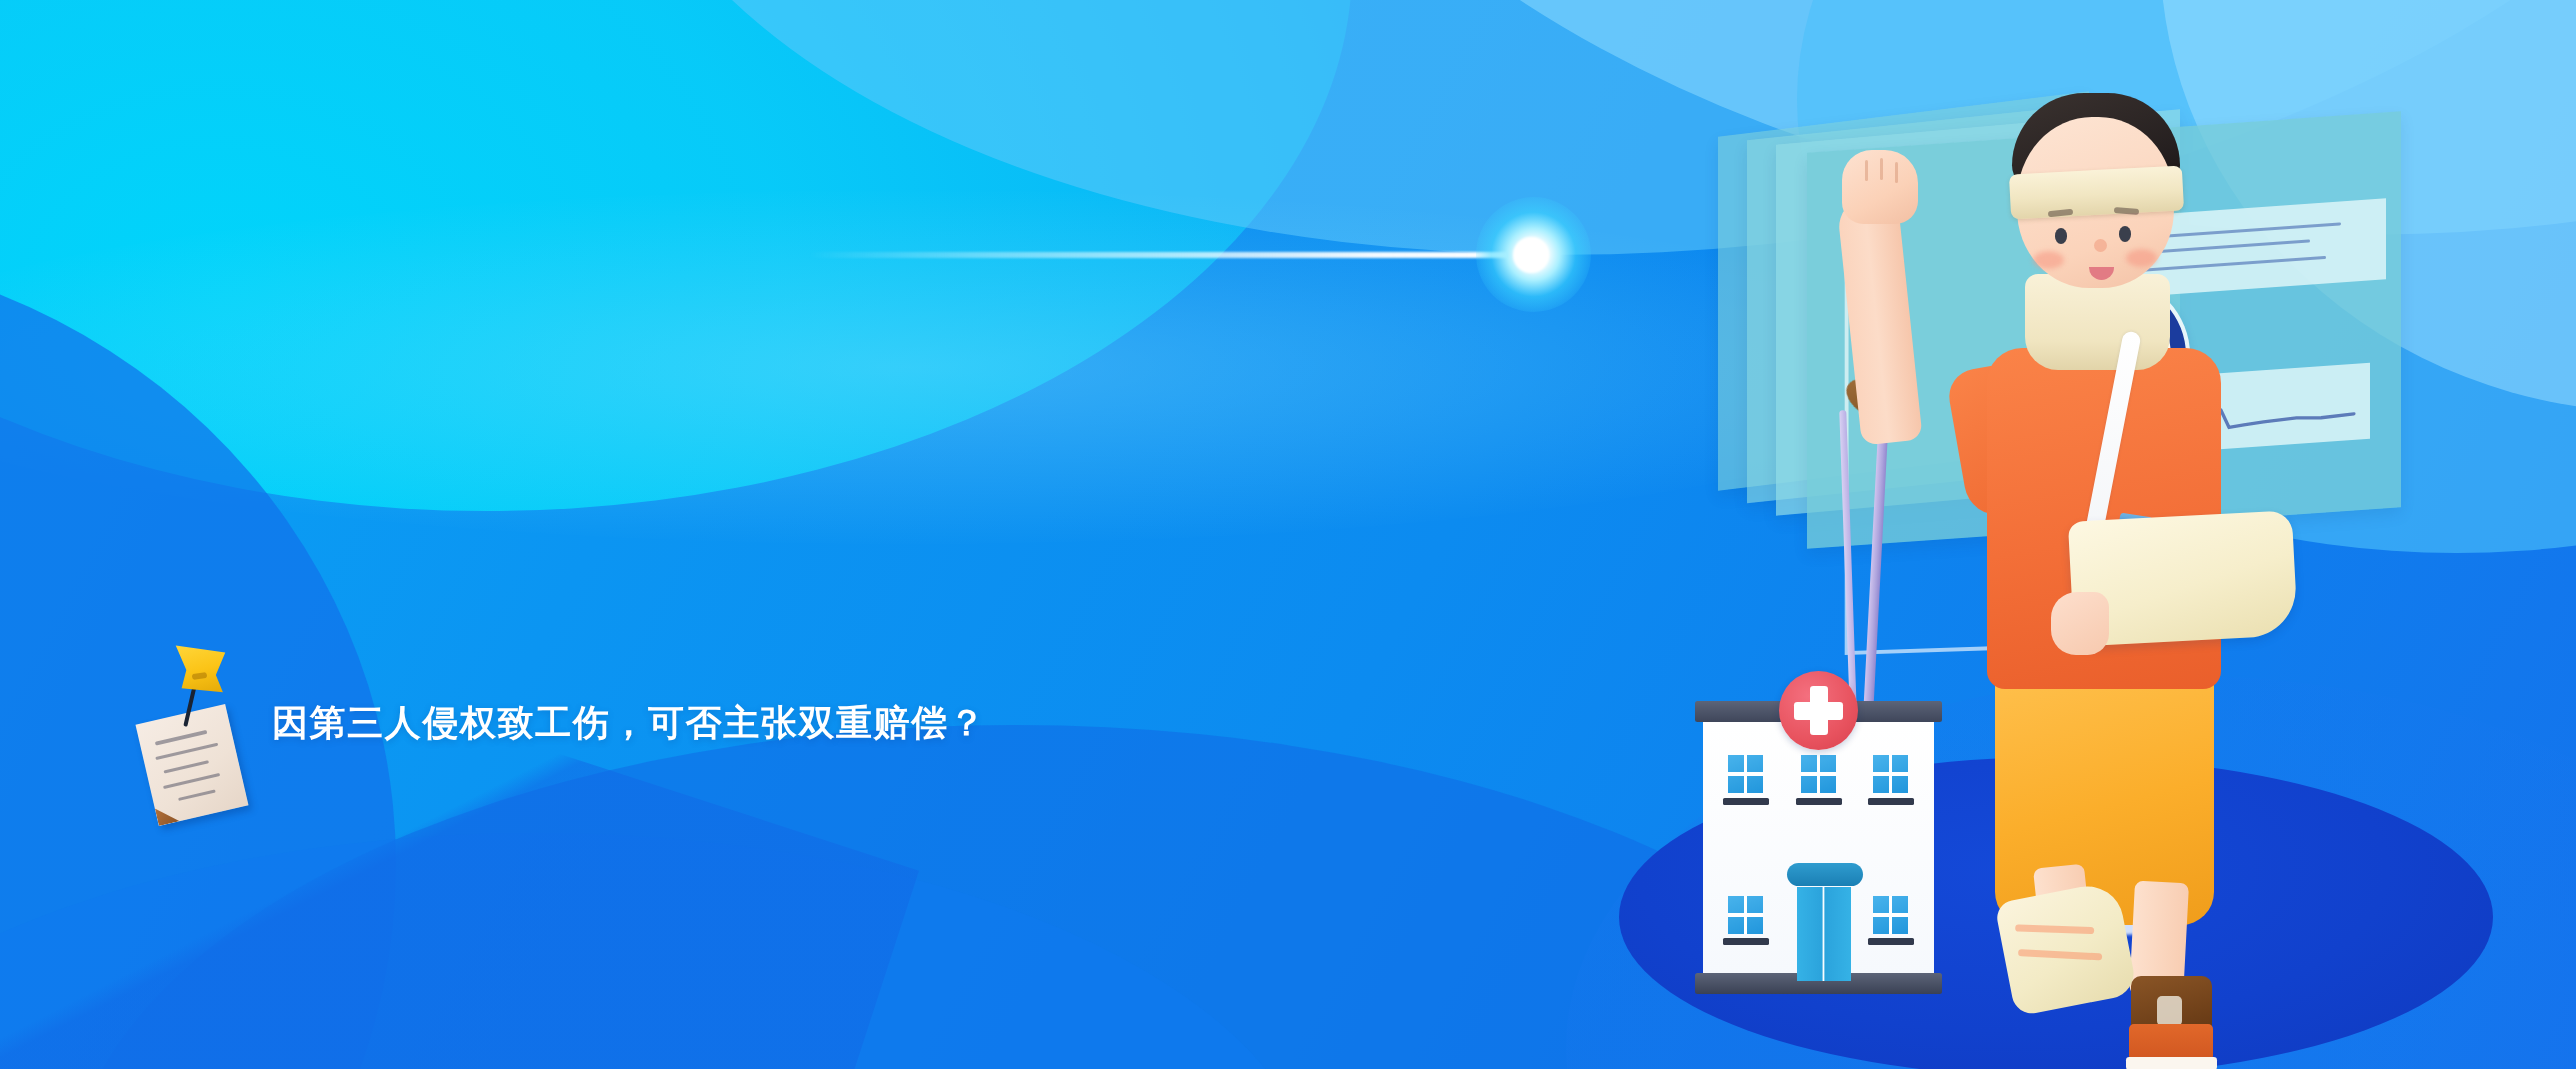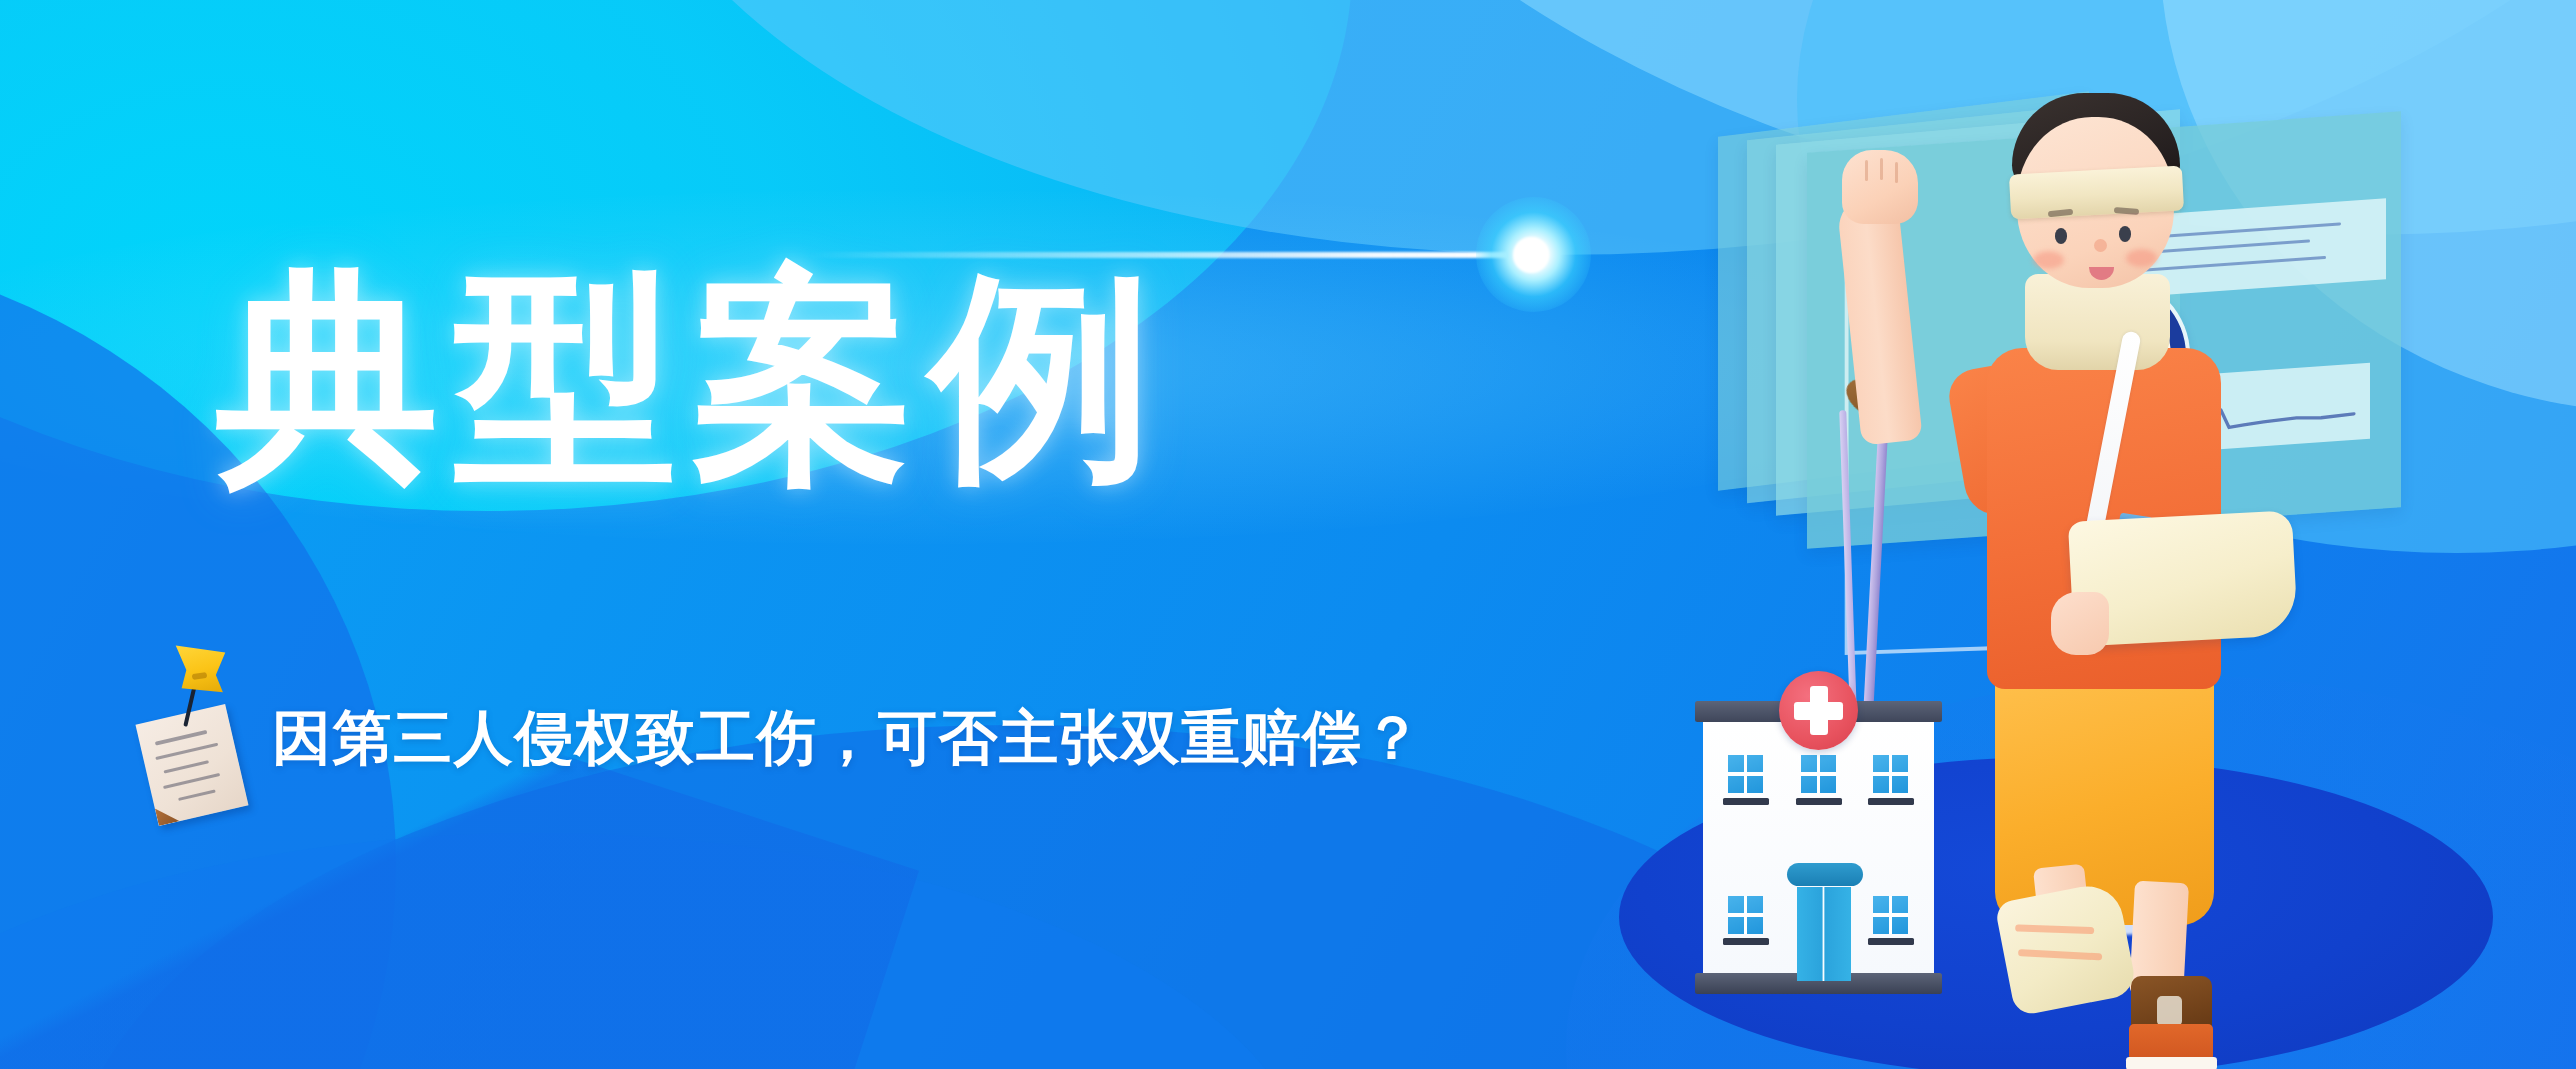"典型案例" div.headline { html: <div>典型案例</div> -> none }
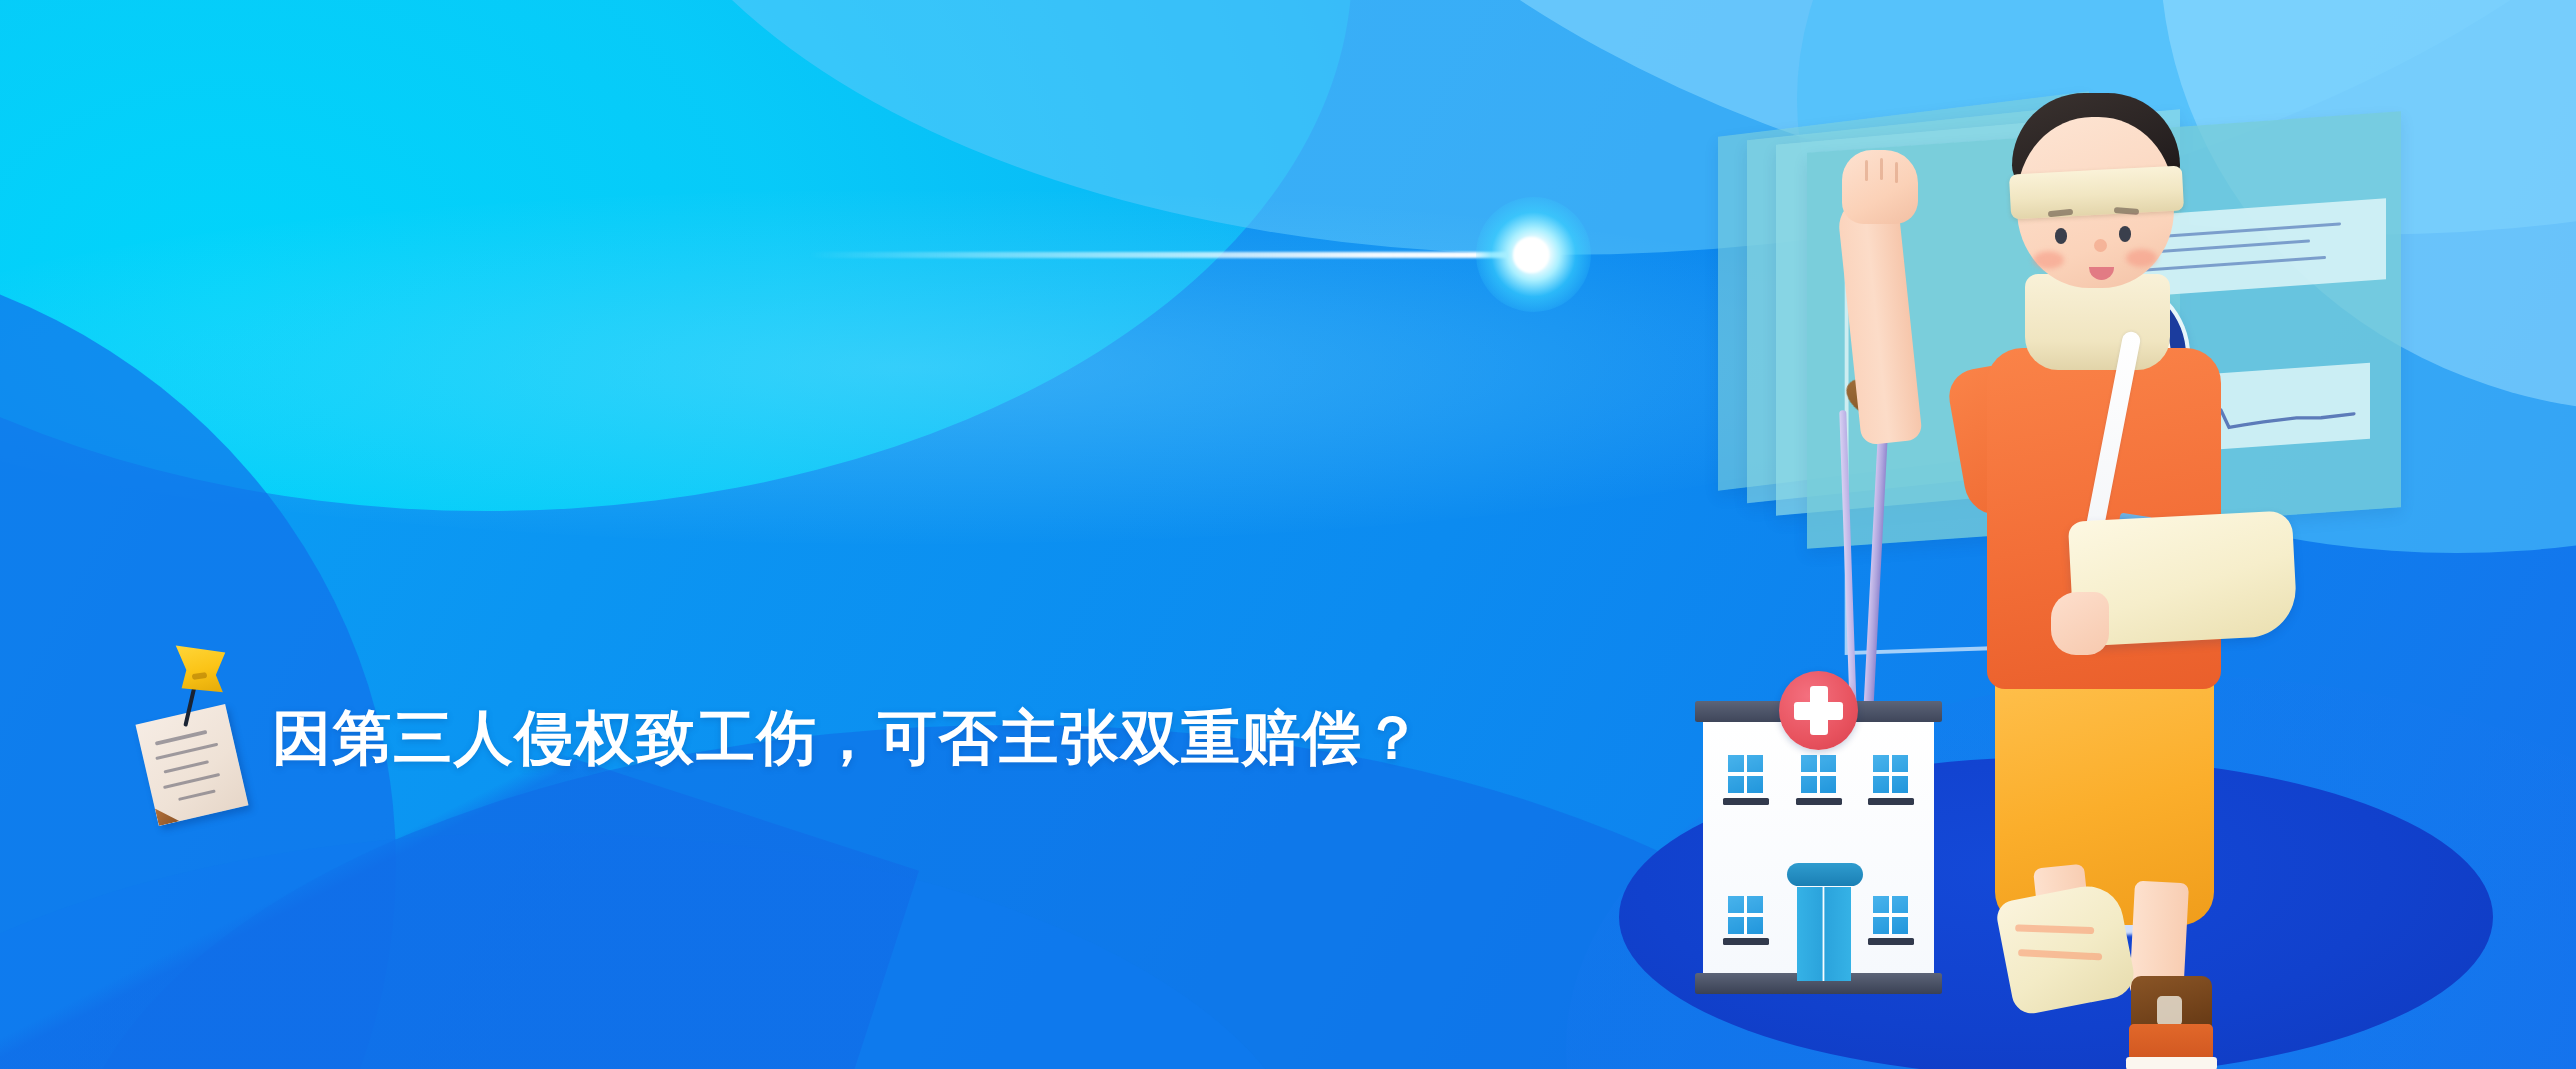"因第三人侵权致工伤，可否主张双重赔偿？" .subtitle { font-size: 59px -> 36px }
